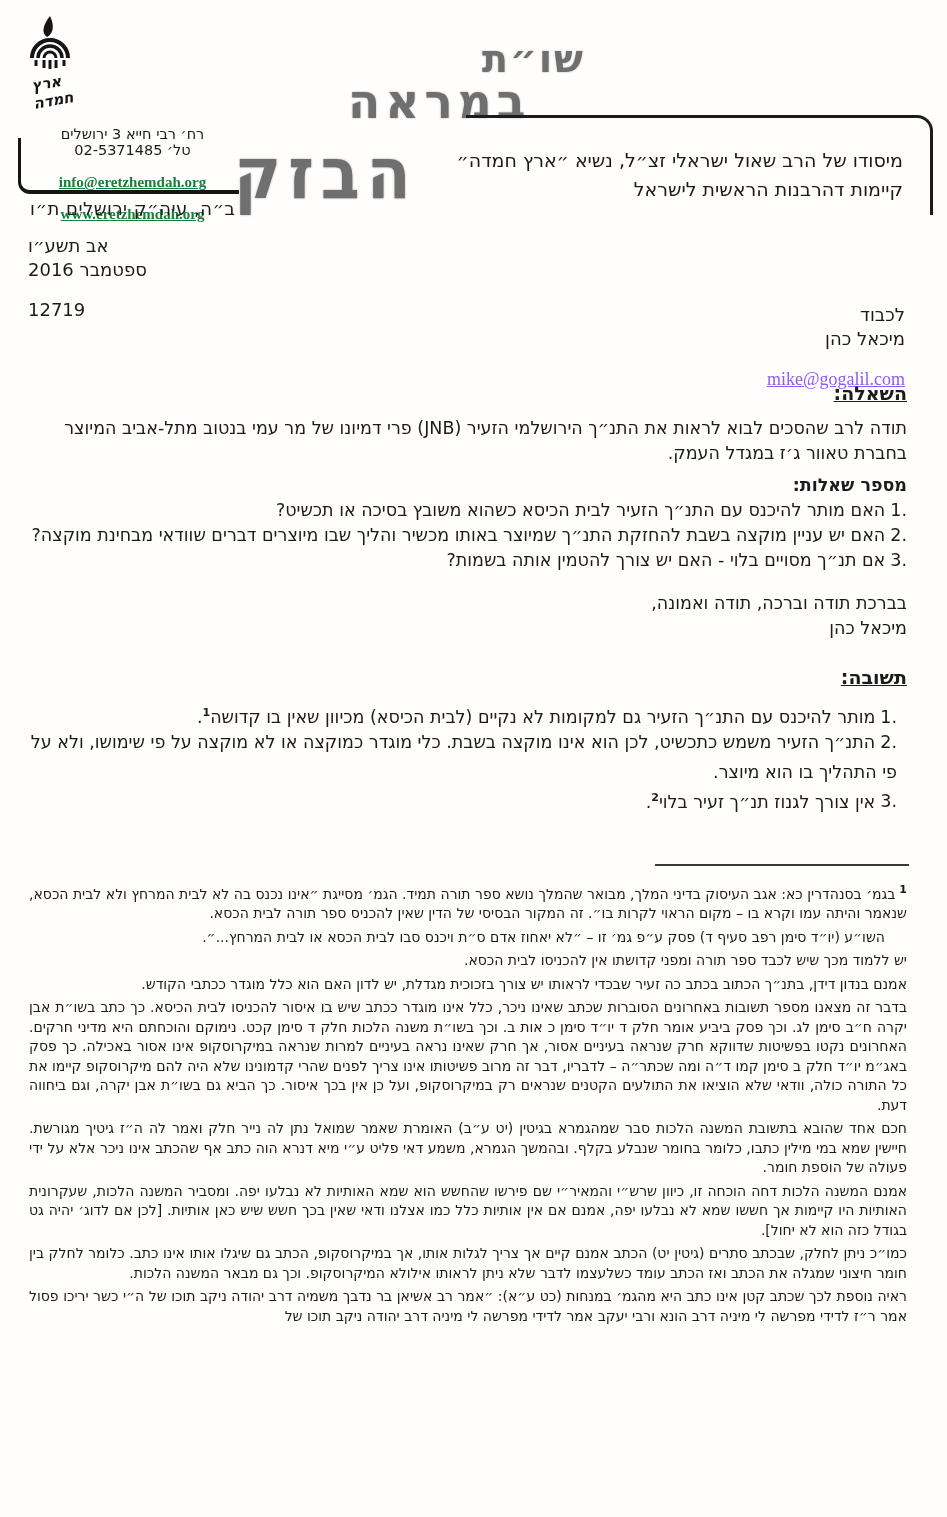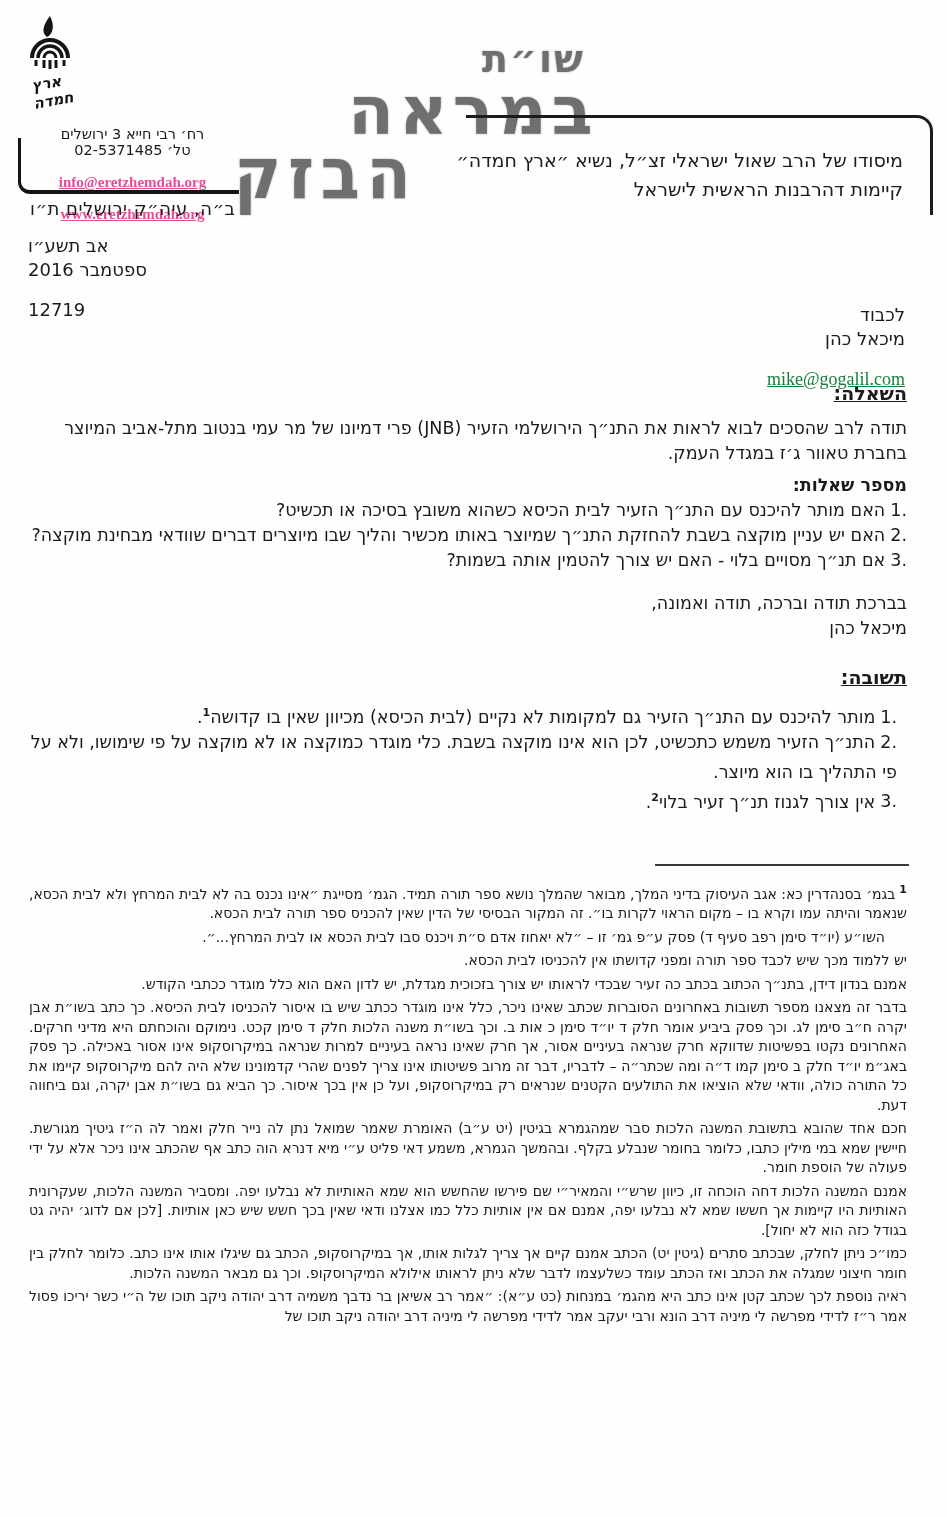"במראה" .mast-1 { font-size: 67px -> 47px }
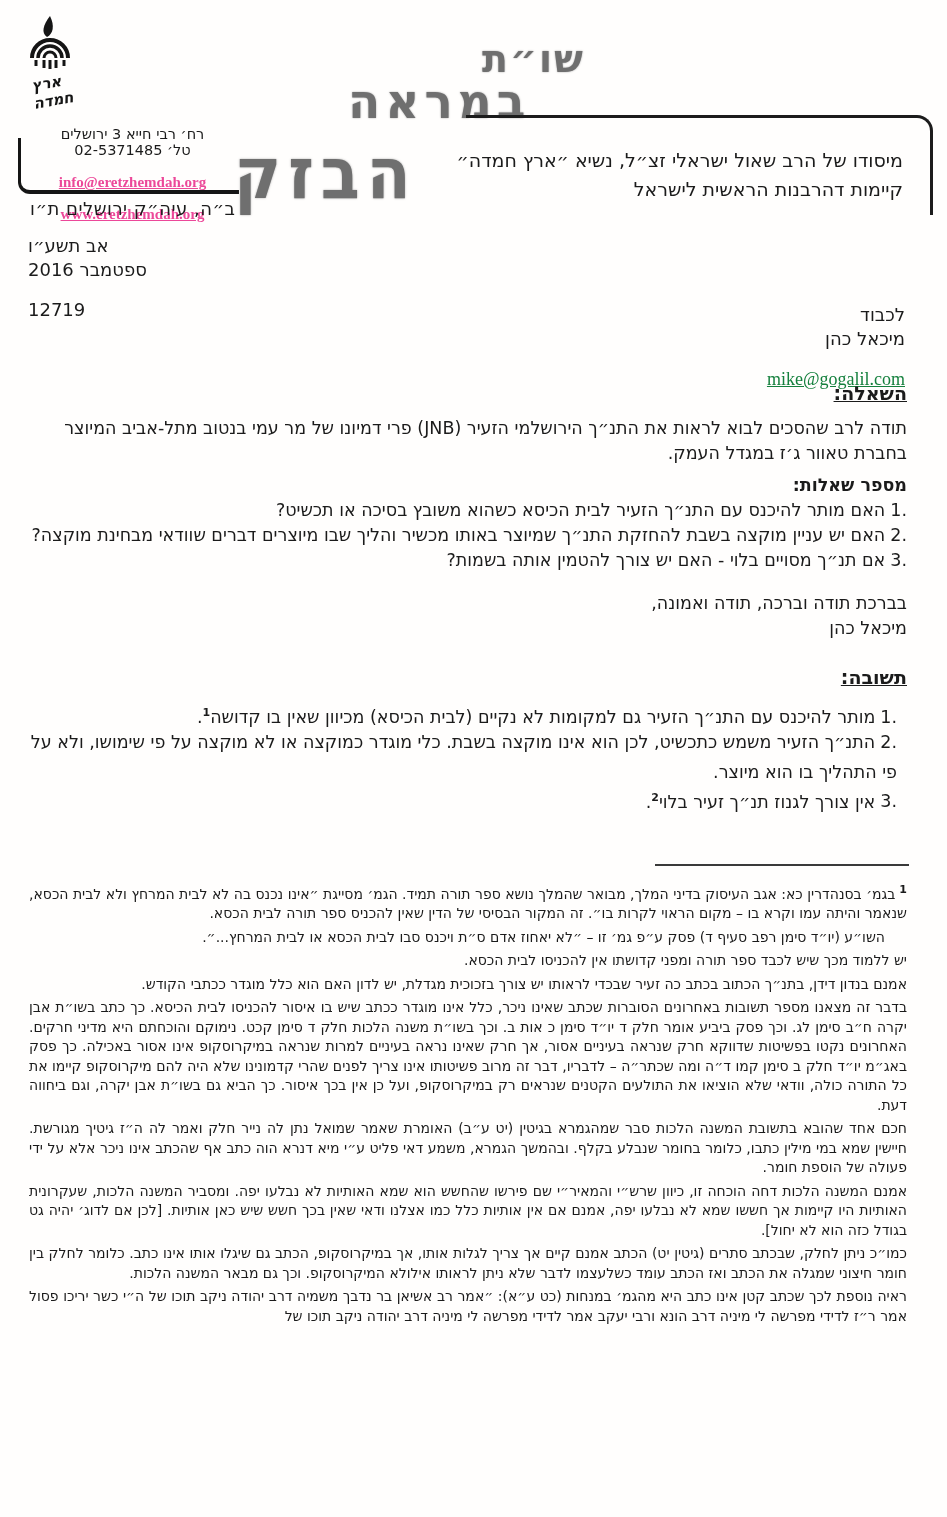"info@eretzhemdah.org" .contact a { color: #ec4899 -> #15803d }
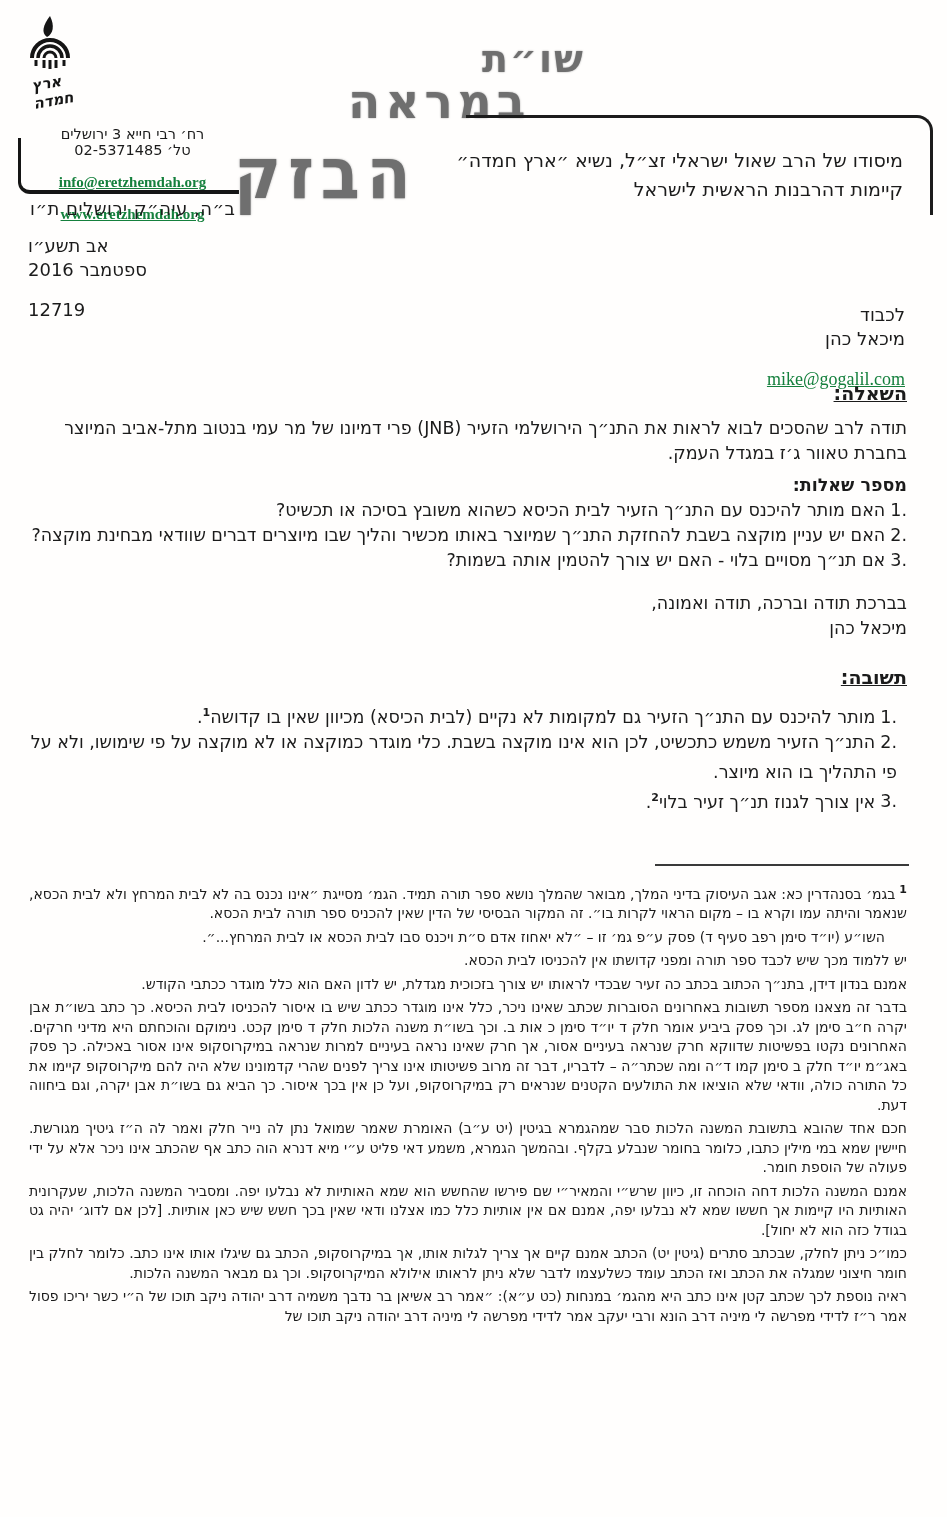"mike@gogalil.com" .recipient a { color: #15803d -> #8b5cf6 }
